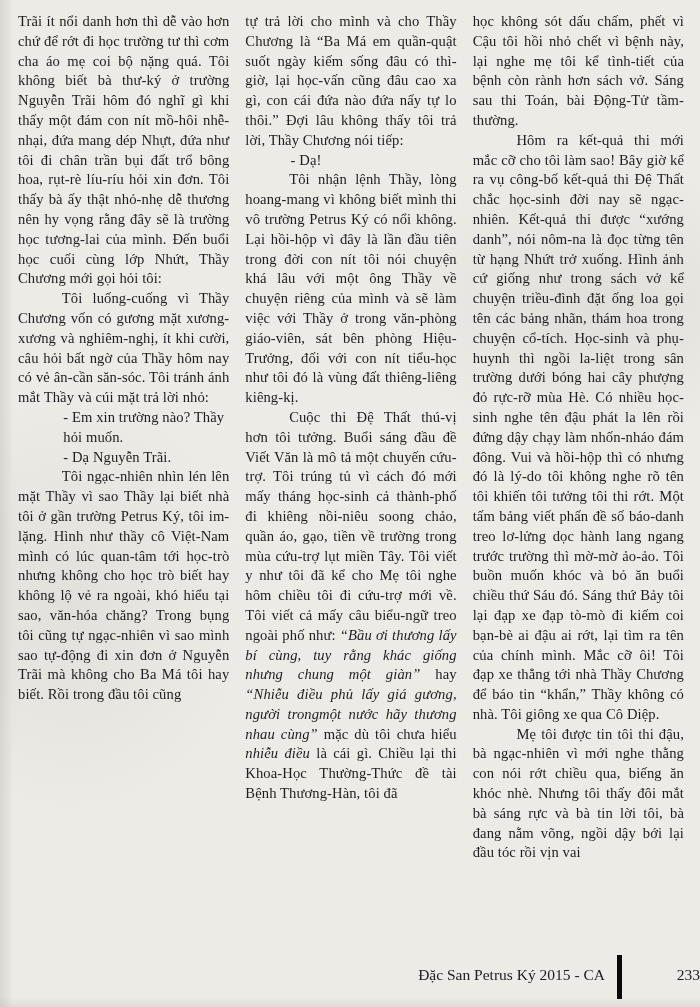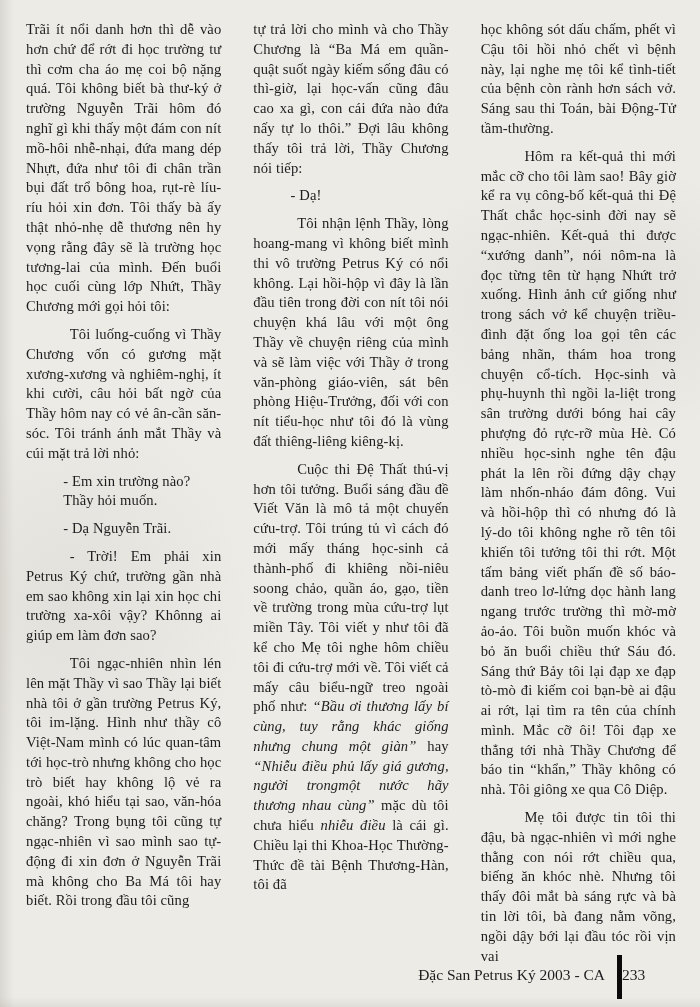"Trãi ít nổi danh hơn" .pg { margin: 8px -> 0 }
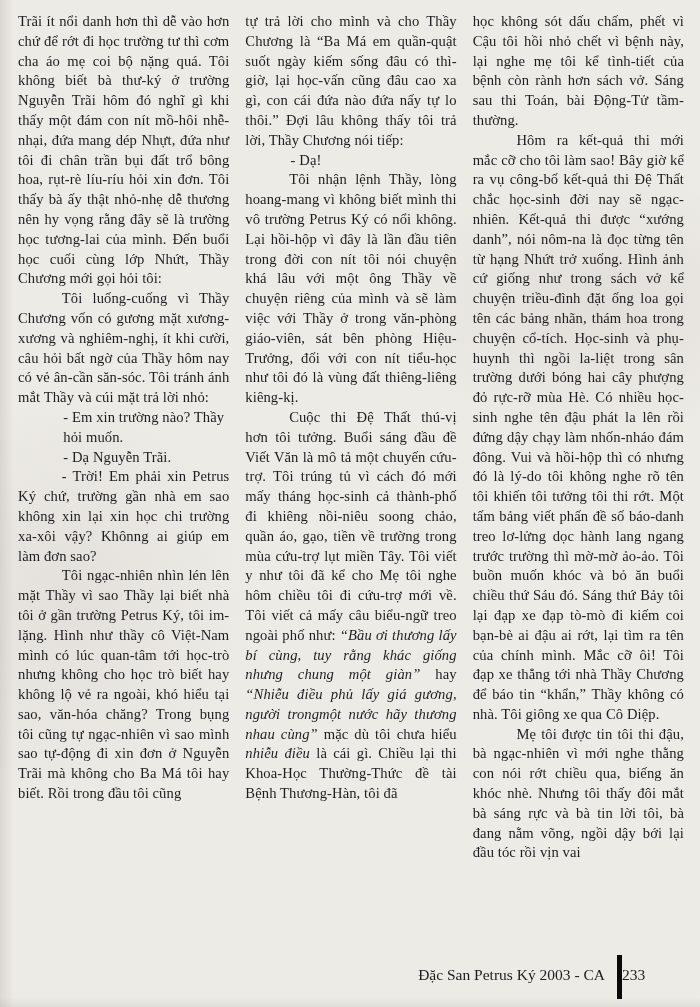"- Trời! Em phải xin" p.pg { html: <p><span>- Trời! Em phải xin Petrus Ký chứ, trường gần nhà em sao không xin lại xin học chi trường xa-xôi vậy? Khônng ai giúp em làm đơn sao?</span></p> -> none }
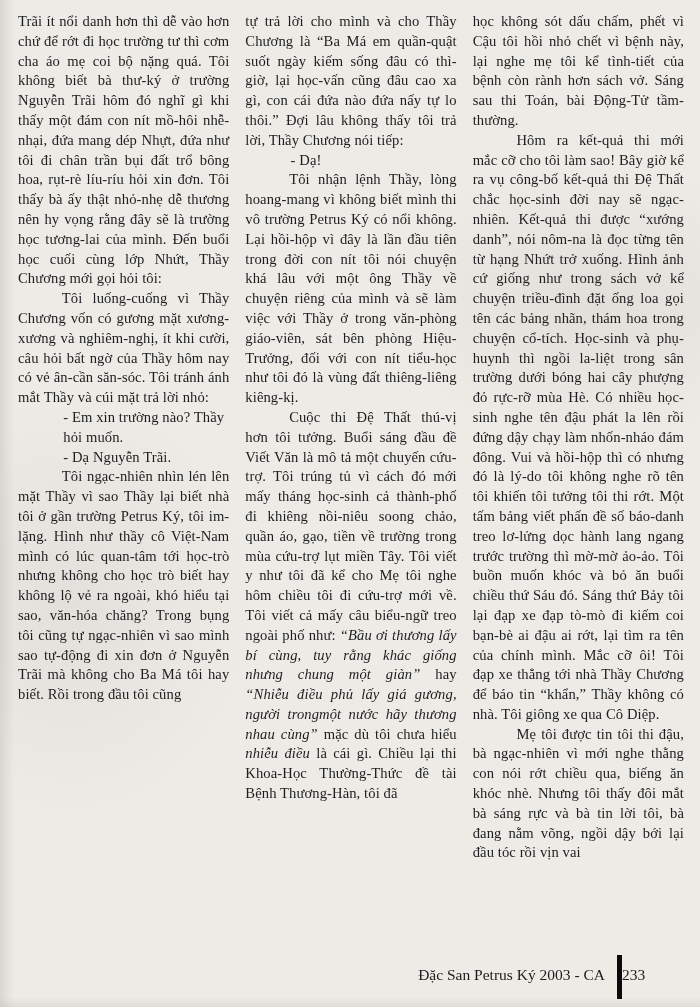"Đặc San Petrus Ký 2003" span.journal { text: 2003 -> 2015 }
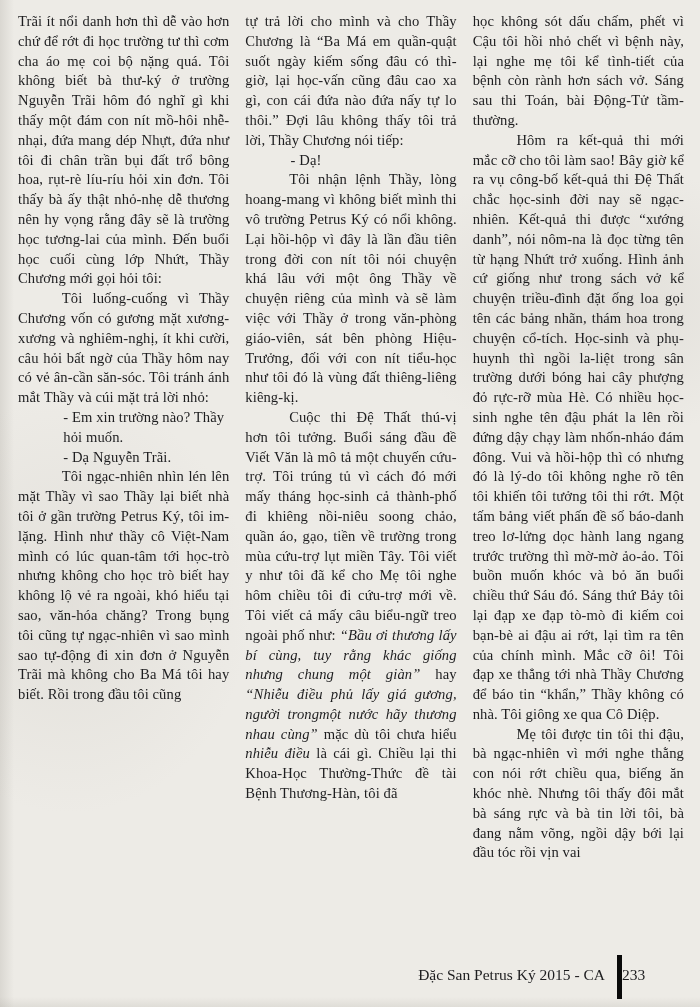"233" .footer .pagenum { text-align: left -> right }
